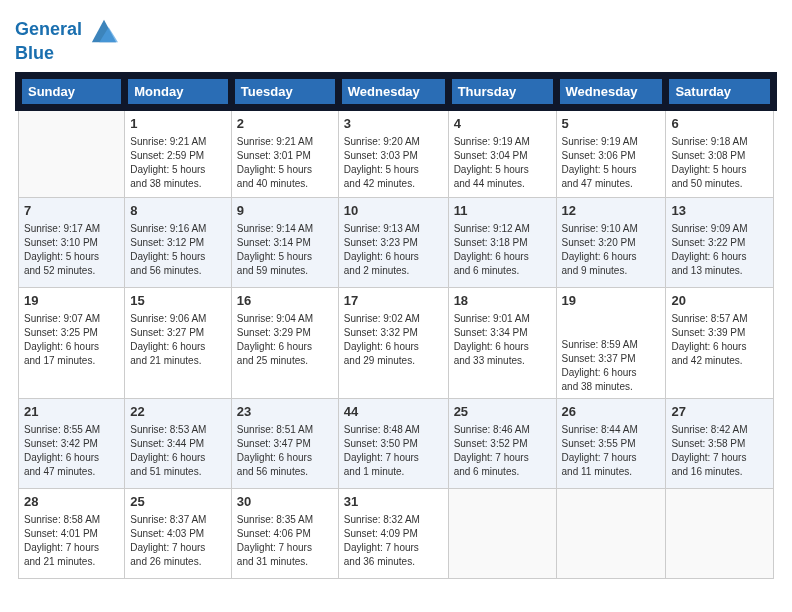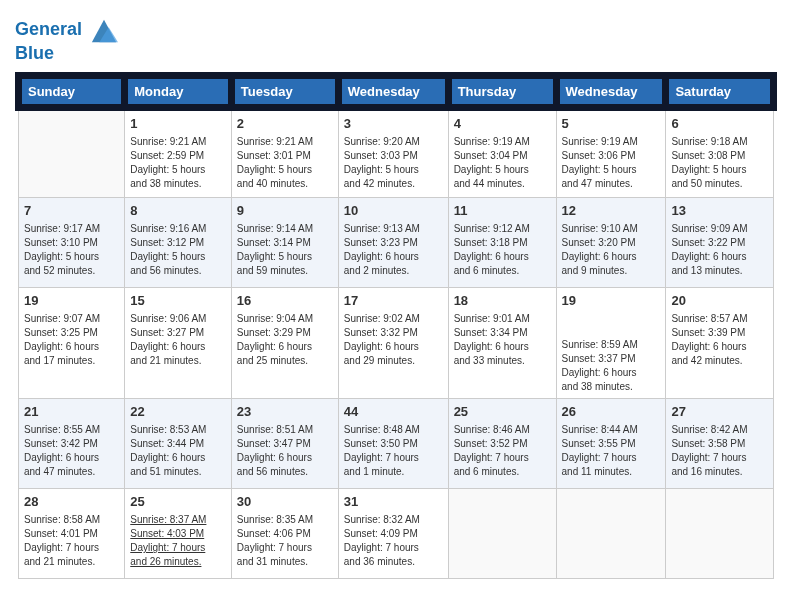"Sunrise: 8:37 AM" div.day-info { text-decoration: underline -> none }
